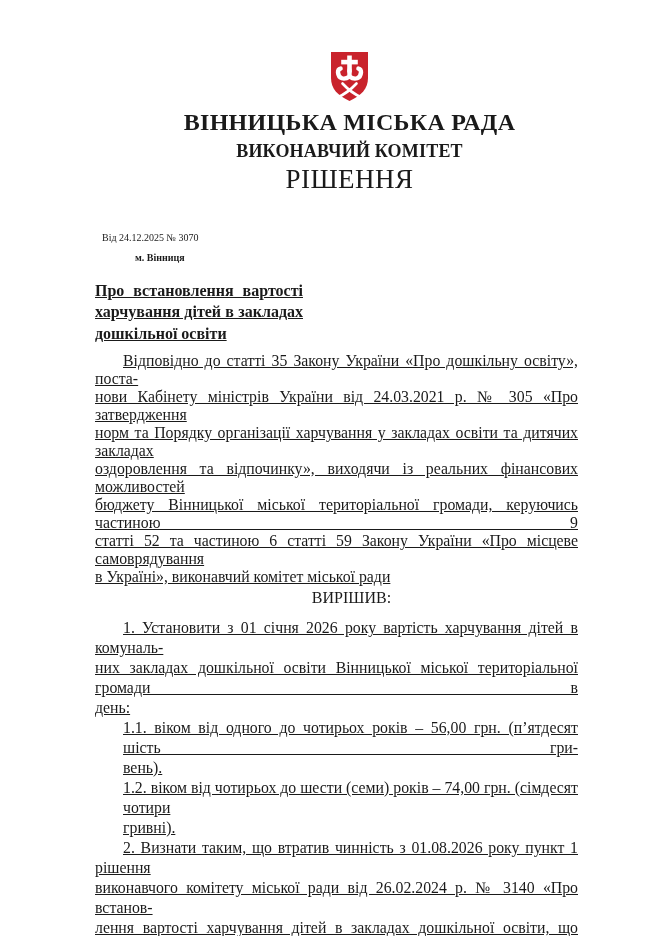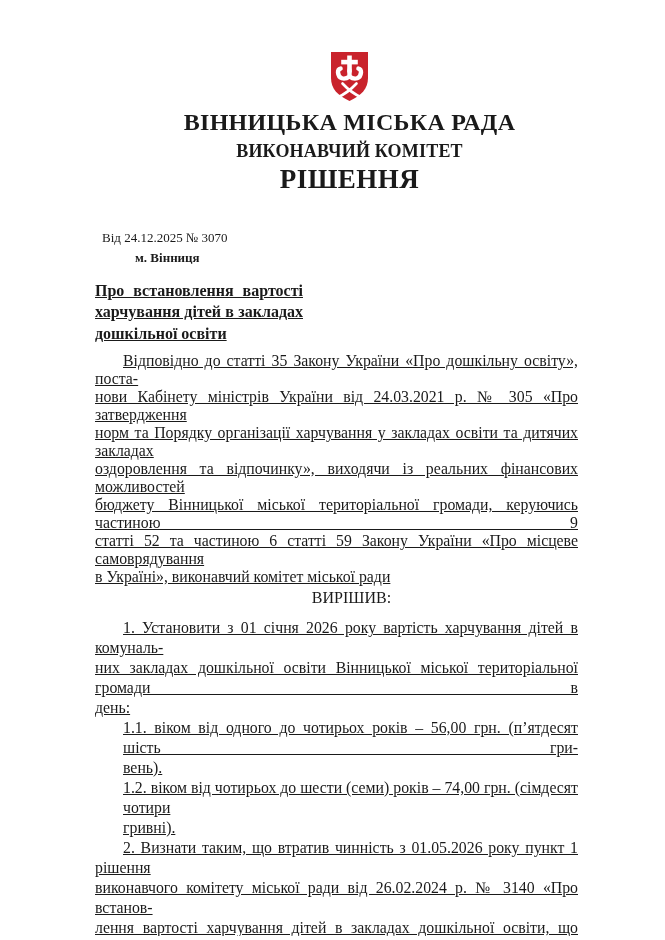"РІШЕННЯ" .doctype { font-weight: bold -> normal }
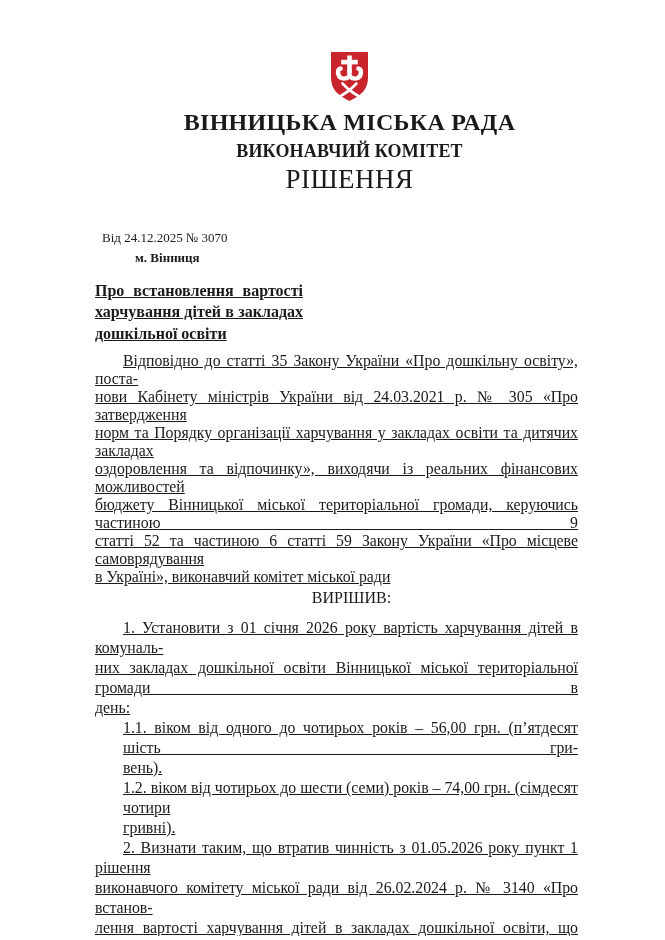"Від 24.12.2025 № 3070" .meta { font-size: 13px -> 10px }
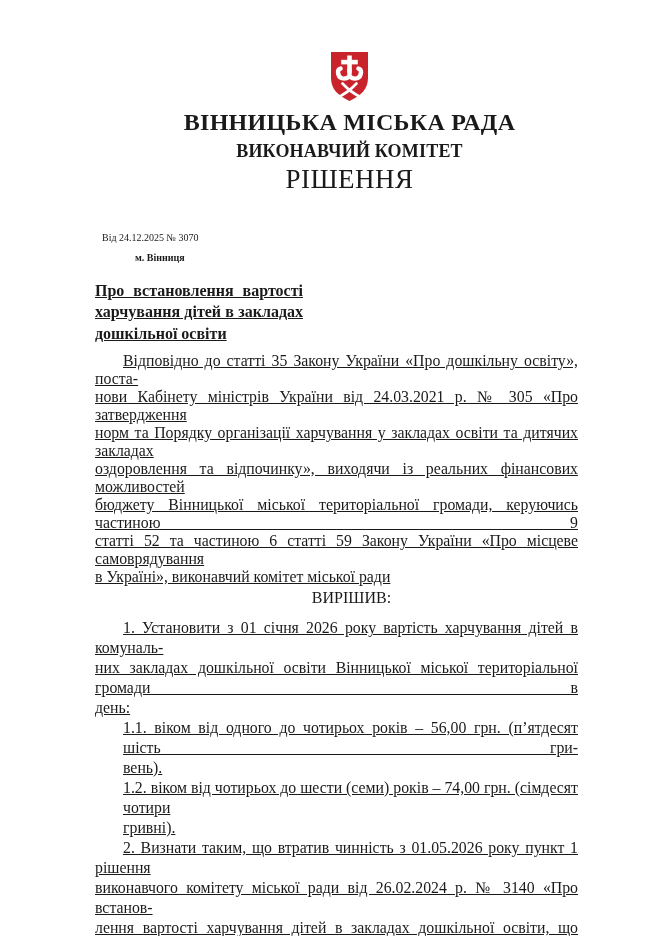"2. Визнати таким, що втратив" div.tl { text: 01.05.2026 -> 01.08.2026 }
